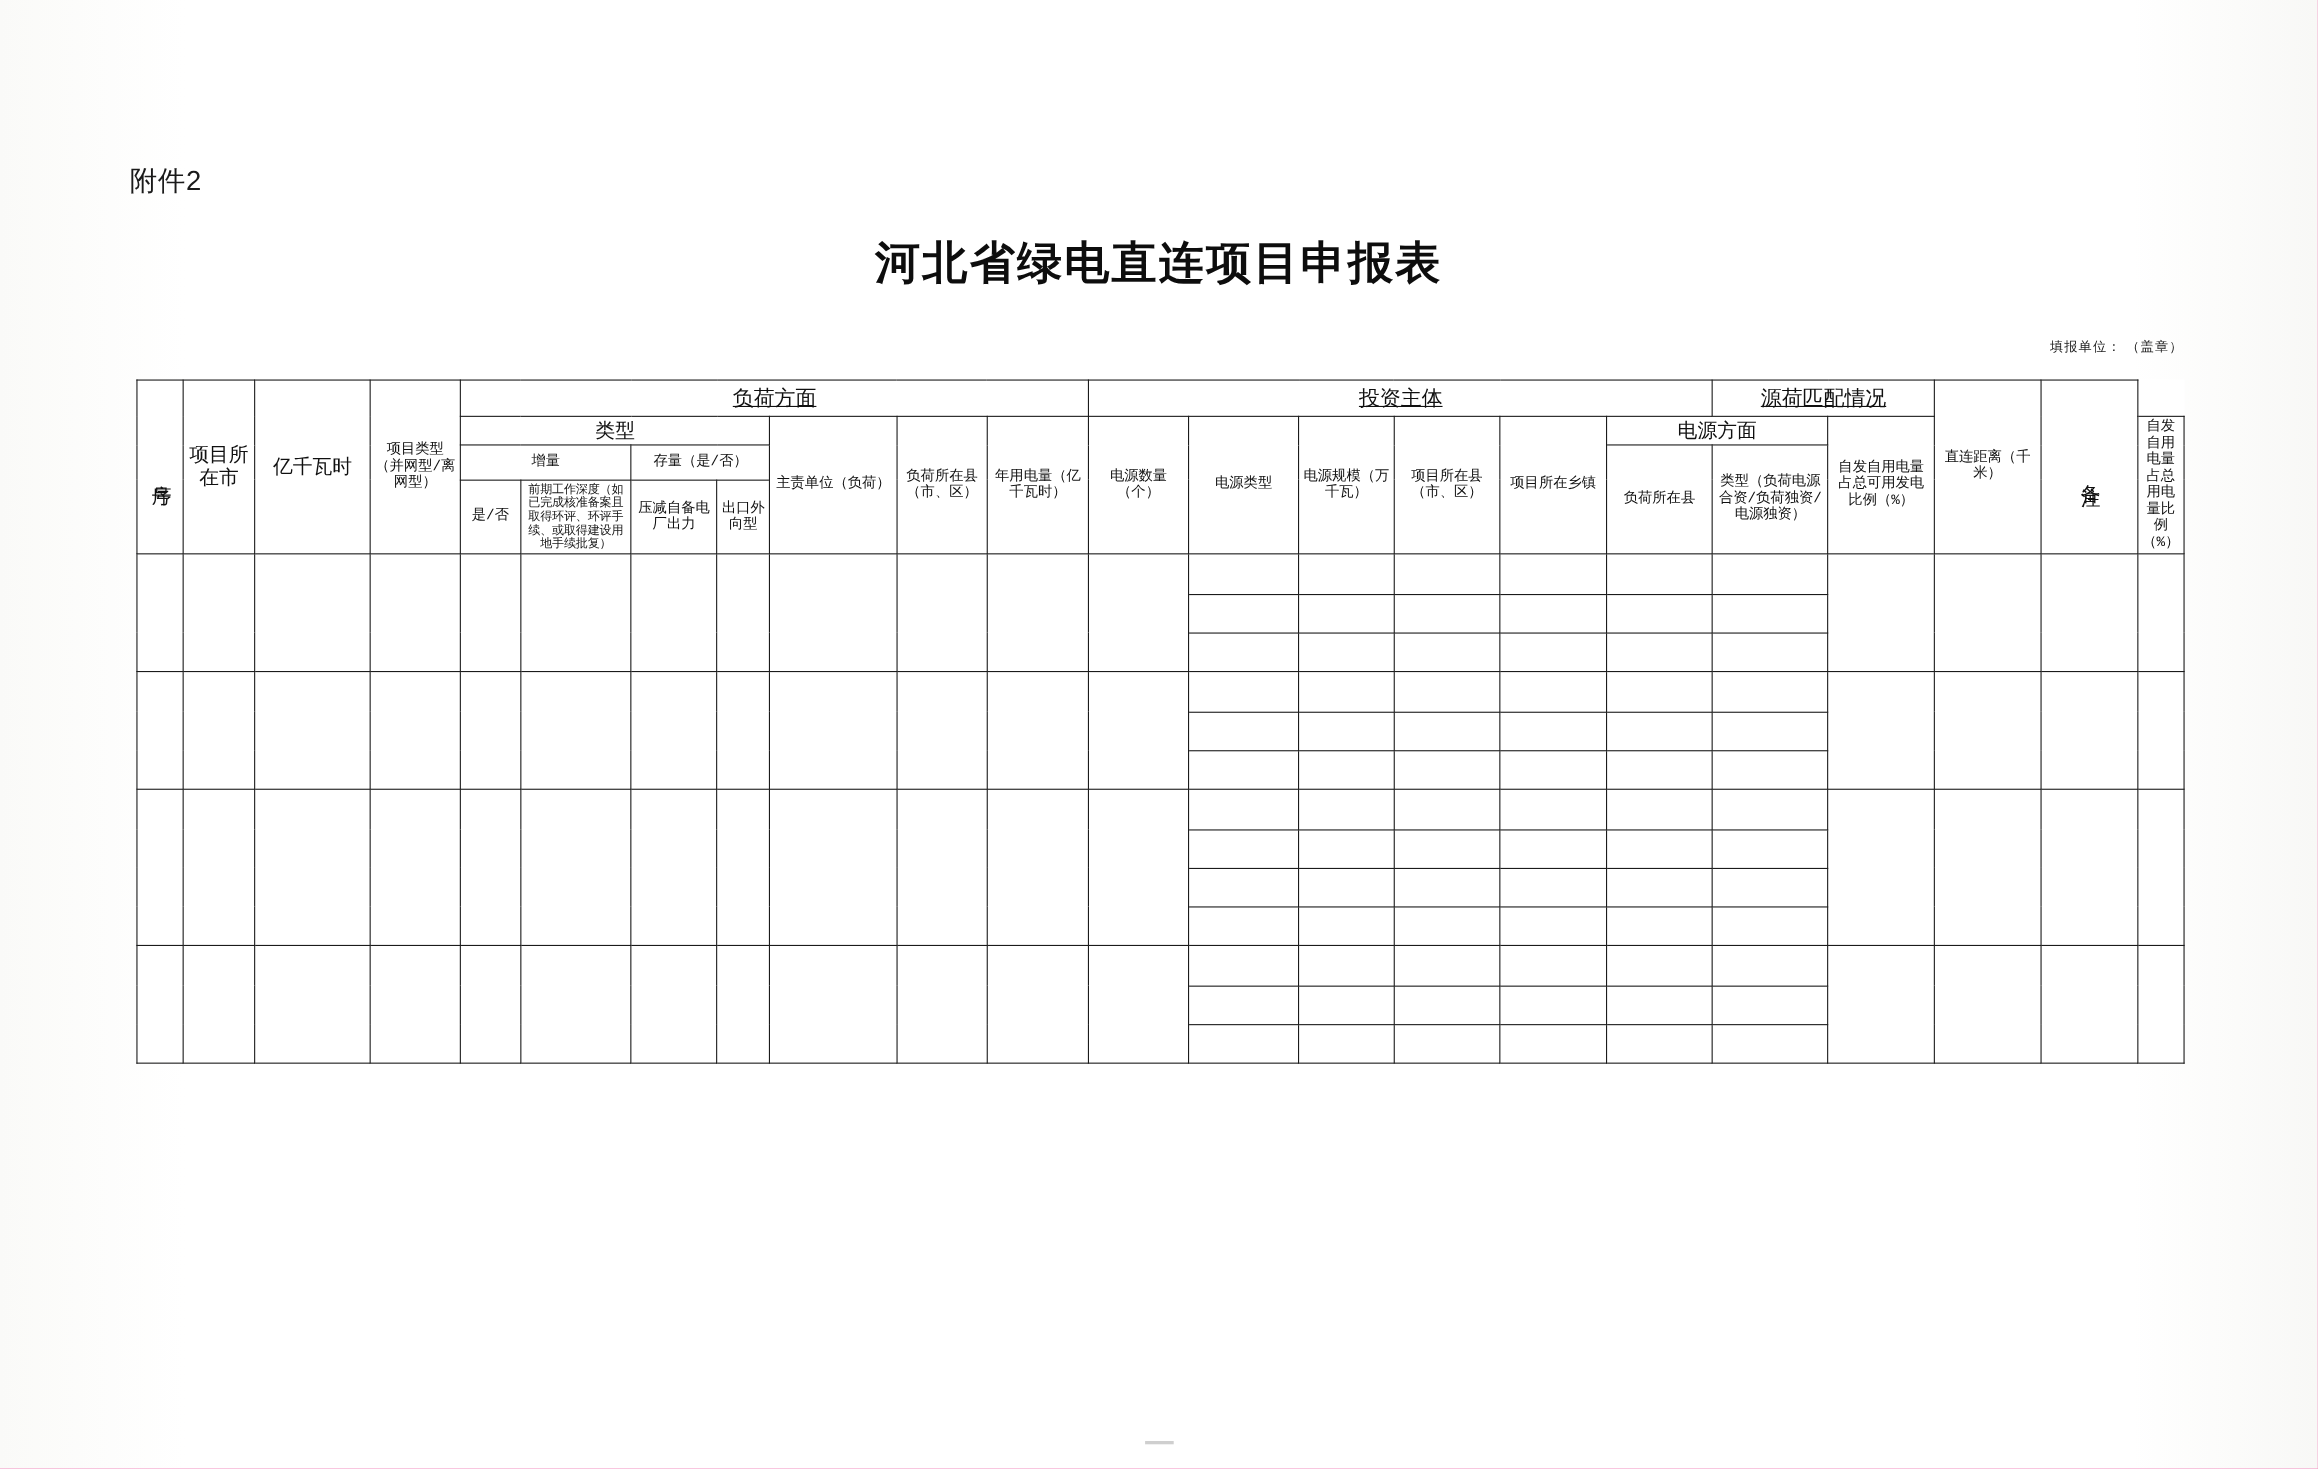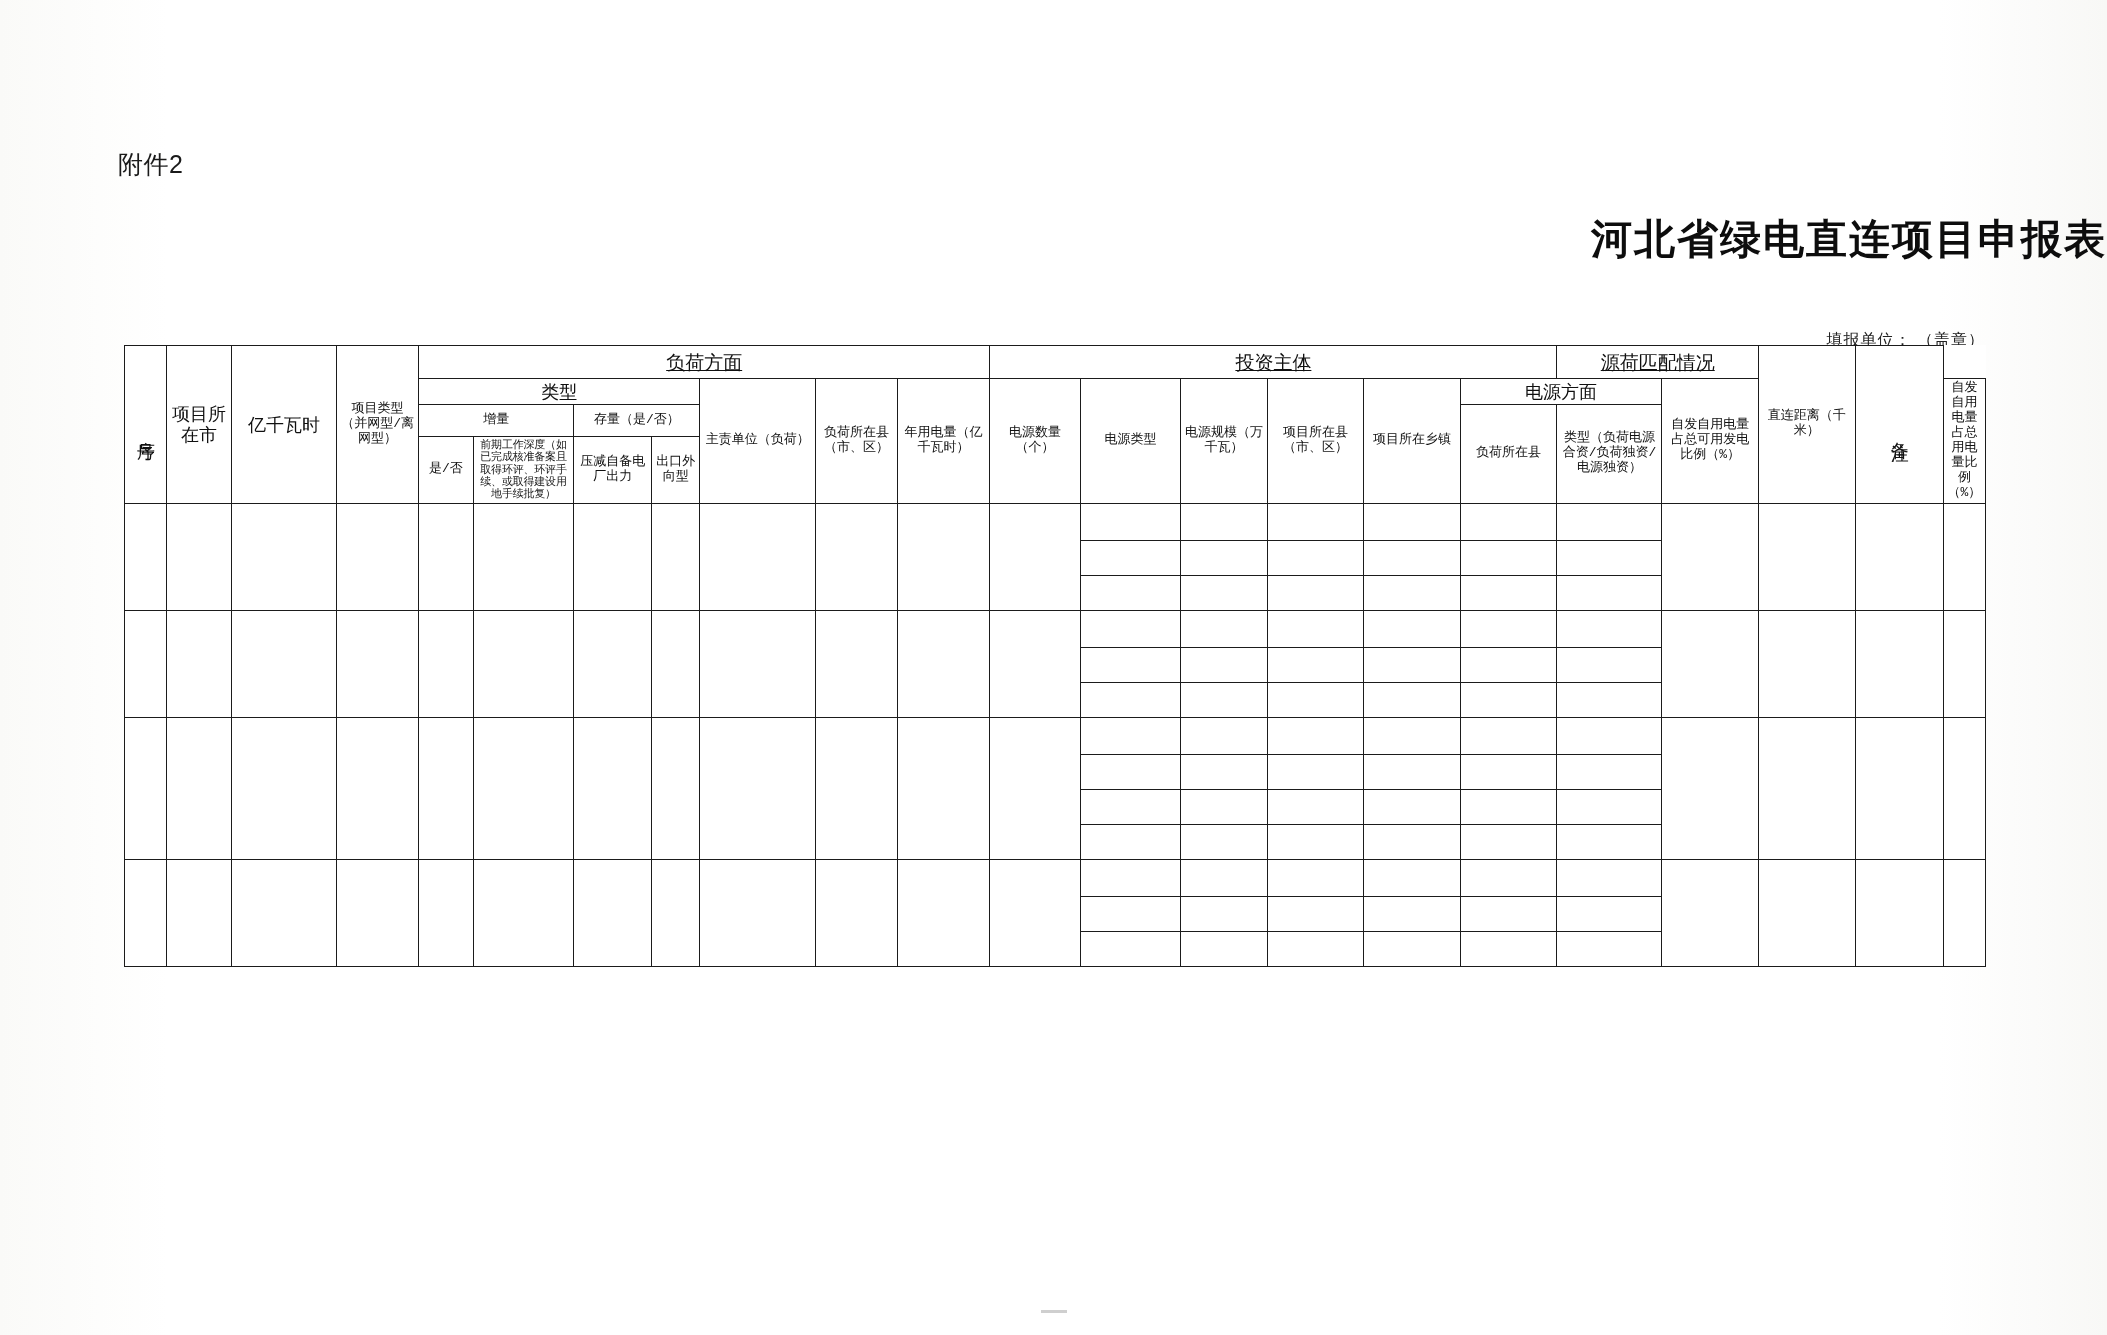"河北省绿电直连项目申报表" .doc-title { text-align: right -> center }
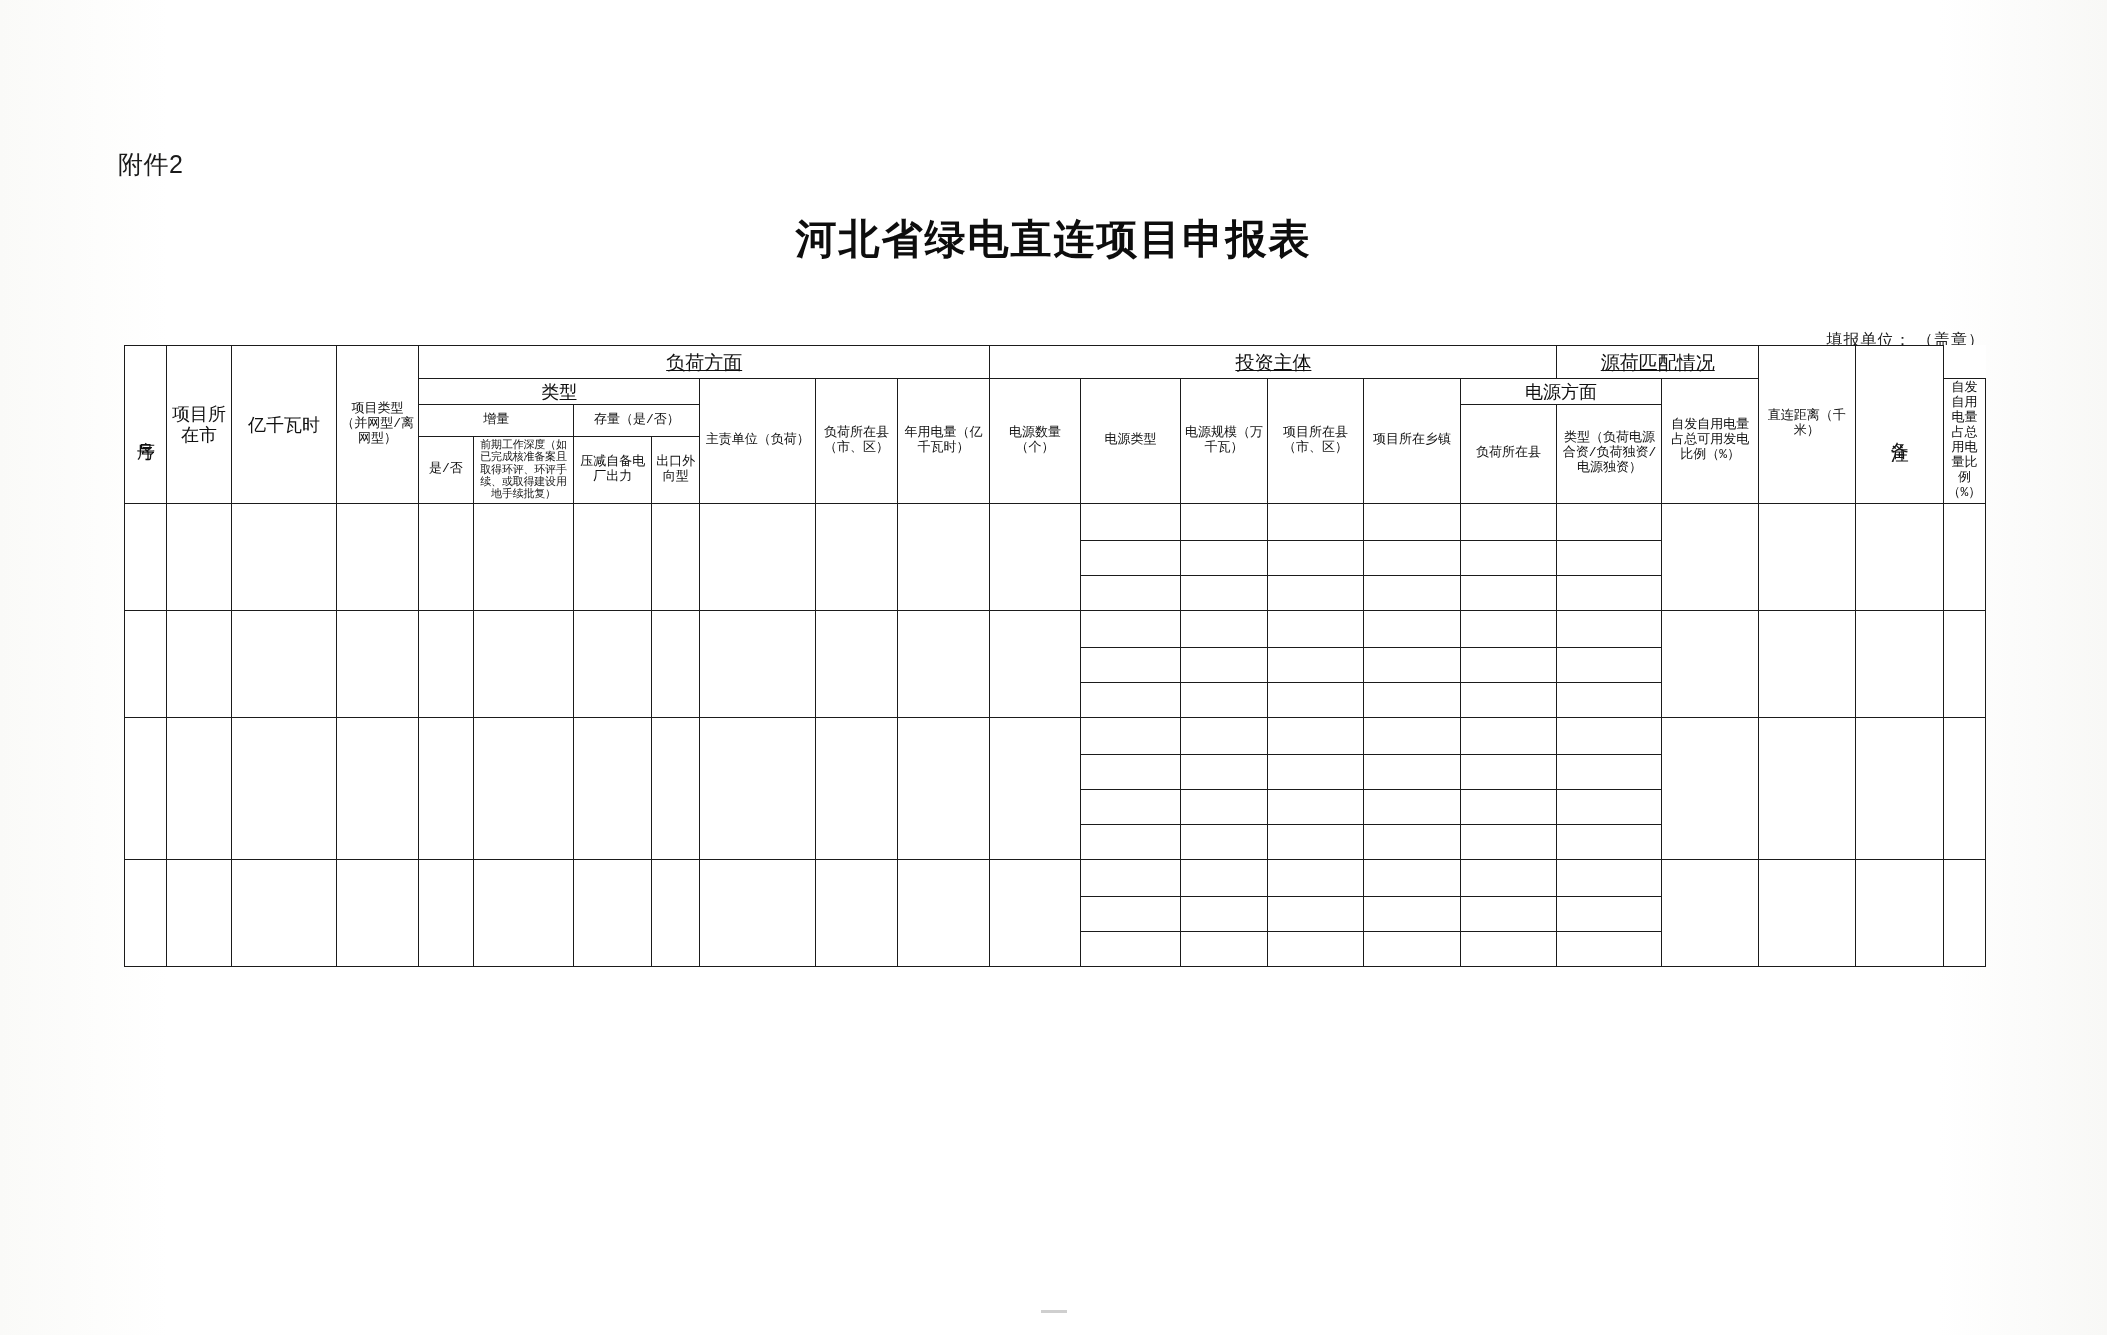"填报单位： （盖章）" .filler-line { font-size: 16px -> 12px; top: 330px -> 307px }
